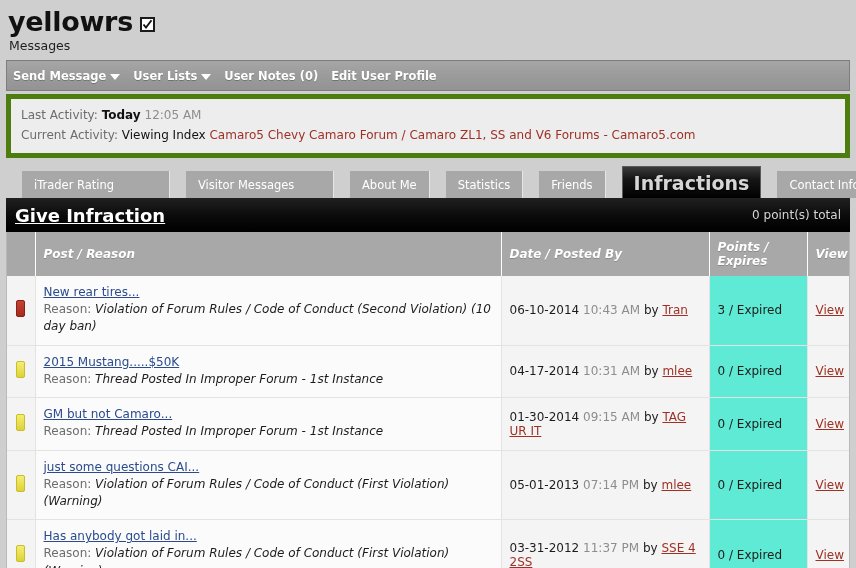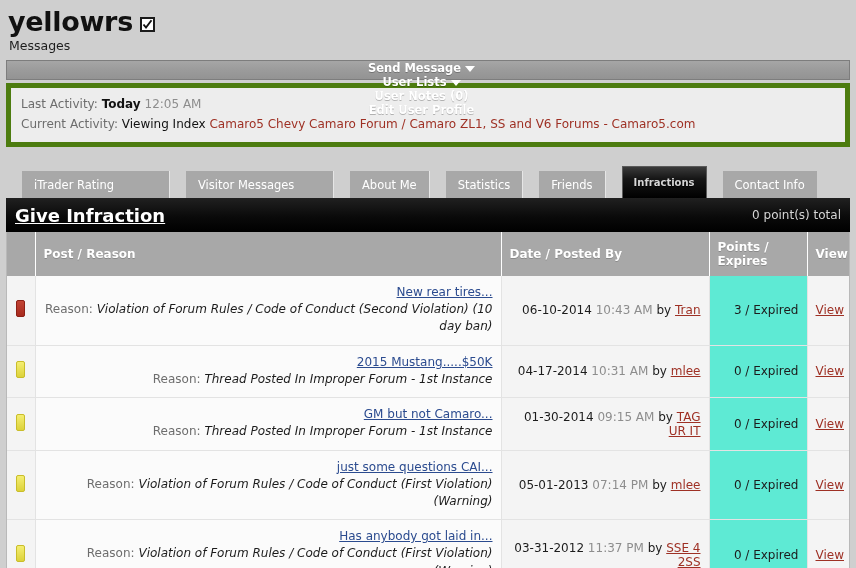"Send Message" .actionbar { flex-direction: column -> none; height: 20px -> 31px }
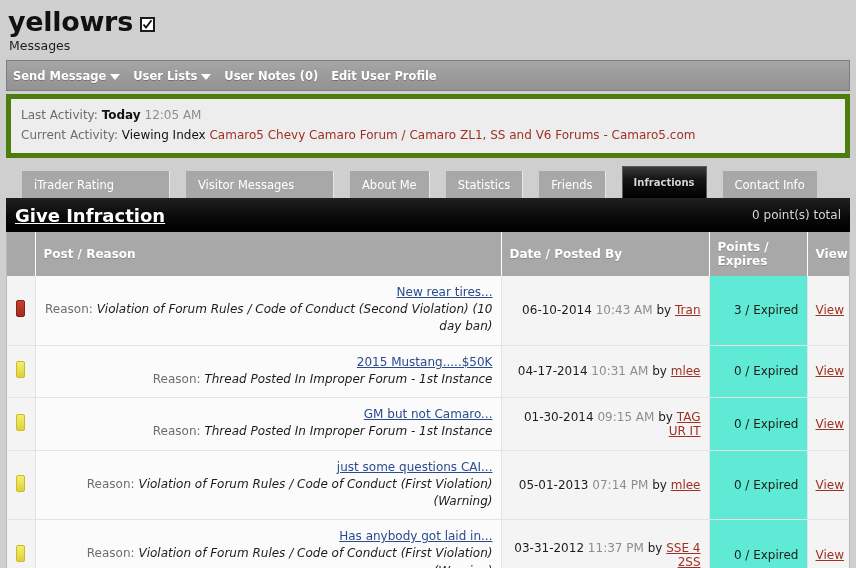"Infractions" .tab.active { font-size: 10px -> 19px }
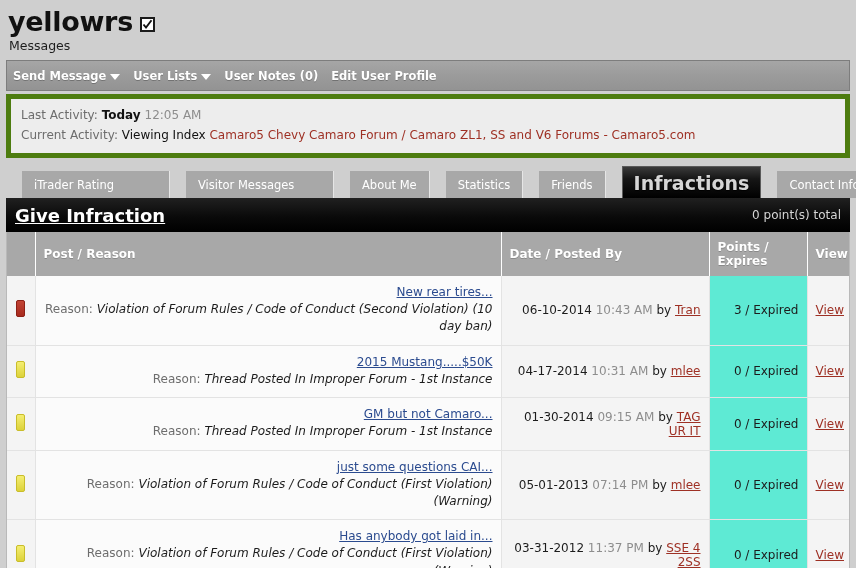"Post / Reason" table.infractions thead th { font-style: none -> italic }
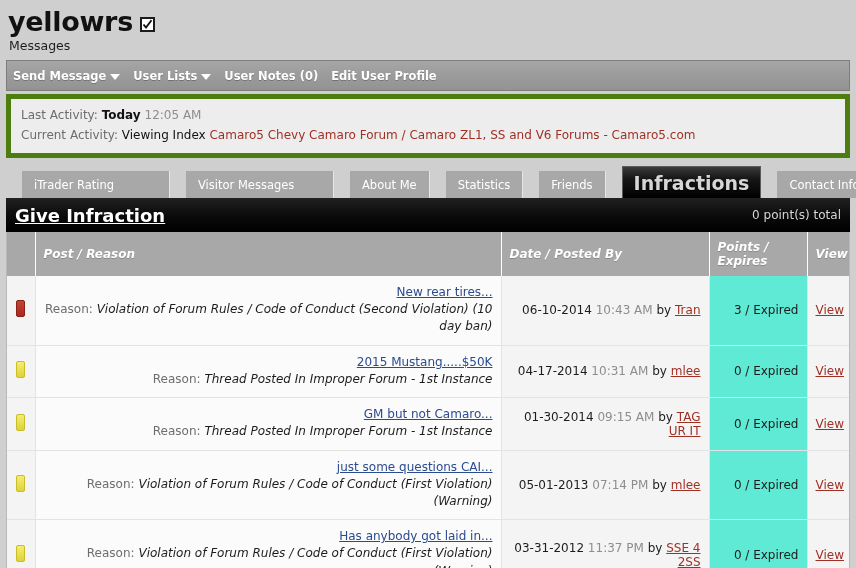"New rear tires..." table.infractions tbody td { text-align: right -> none }
